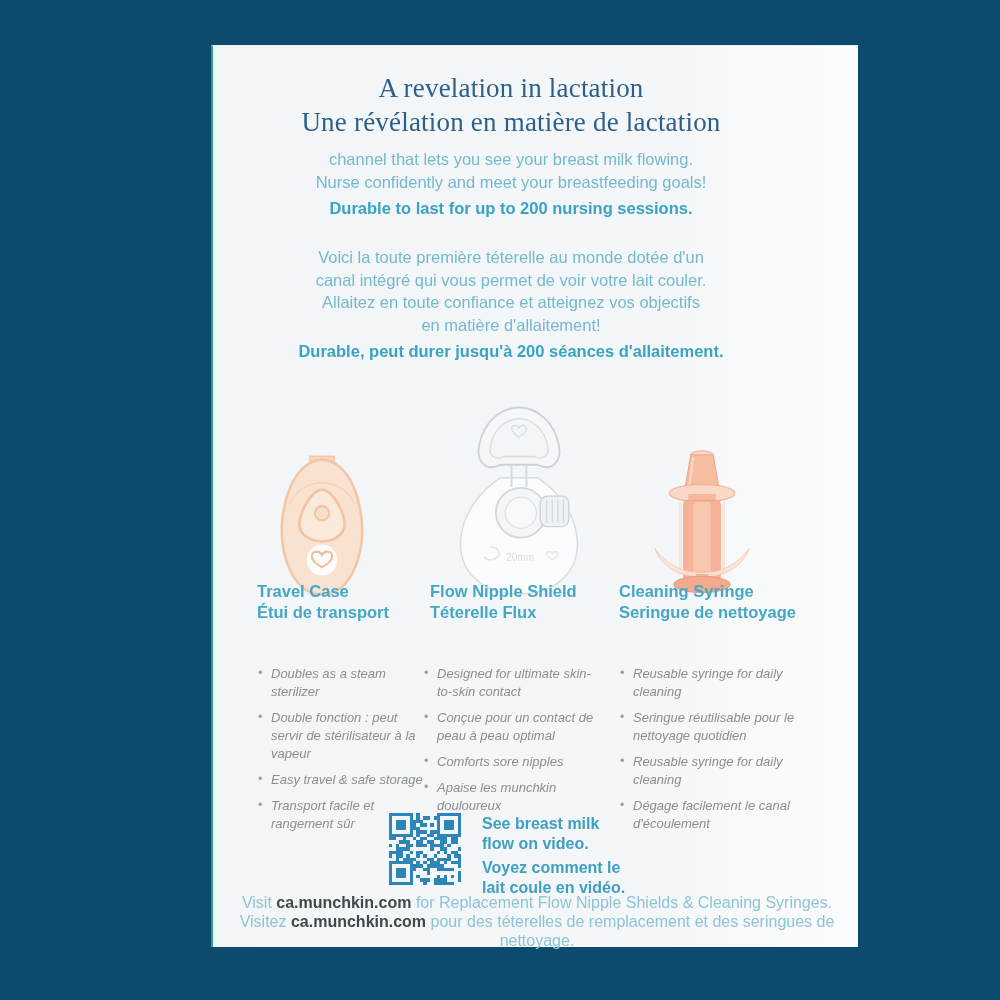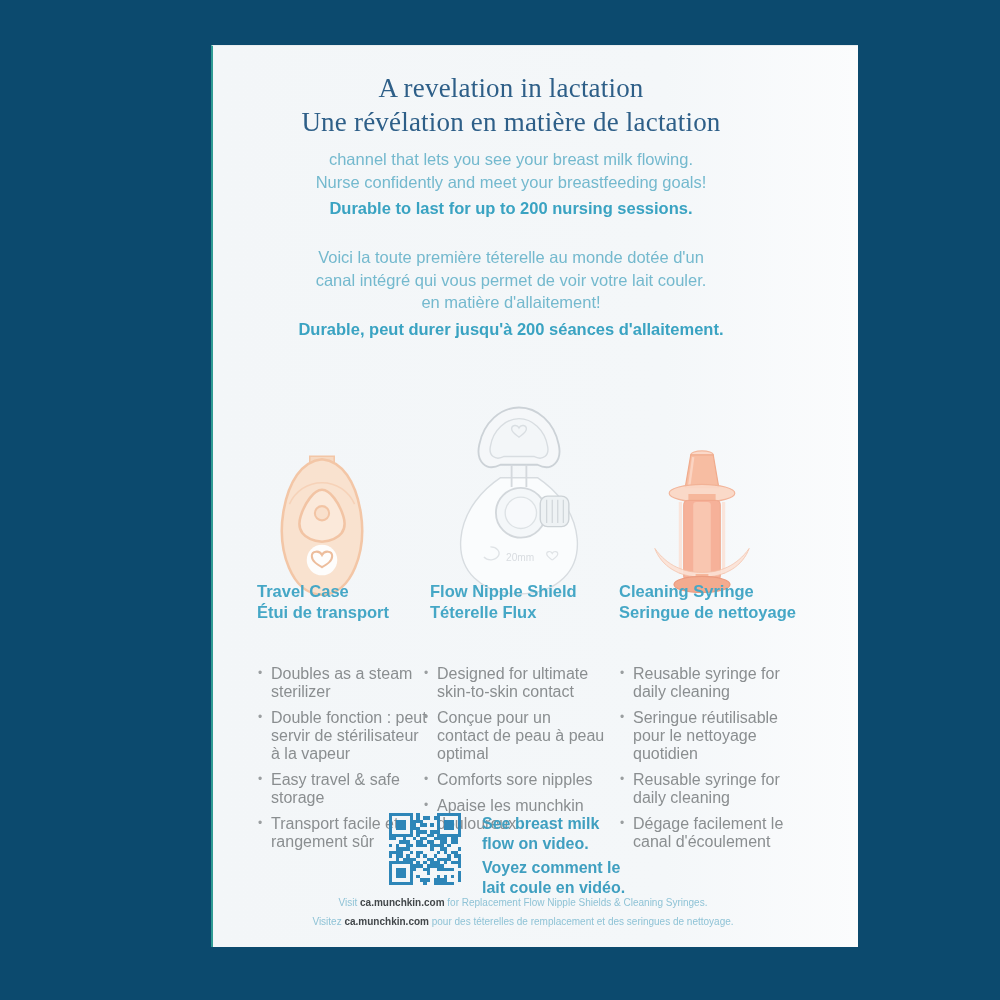"Allaitez en toute confiance et" div { html: none -> <div>Allaitez en toute confiance et atteignez vos objectifs</div> }
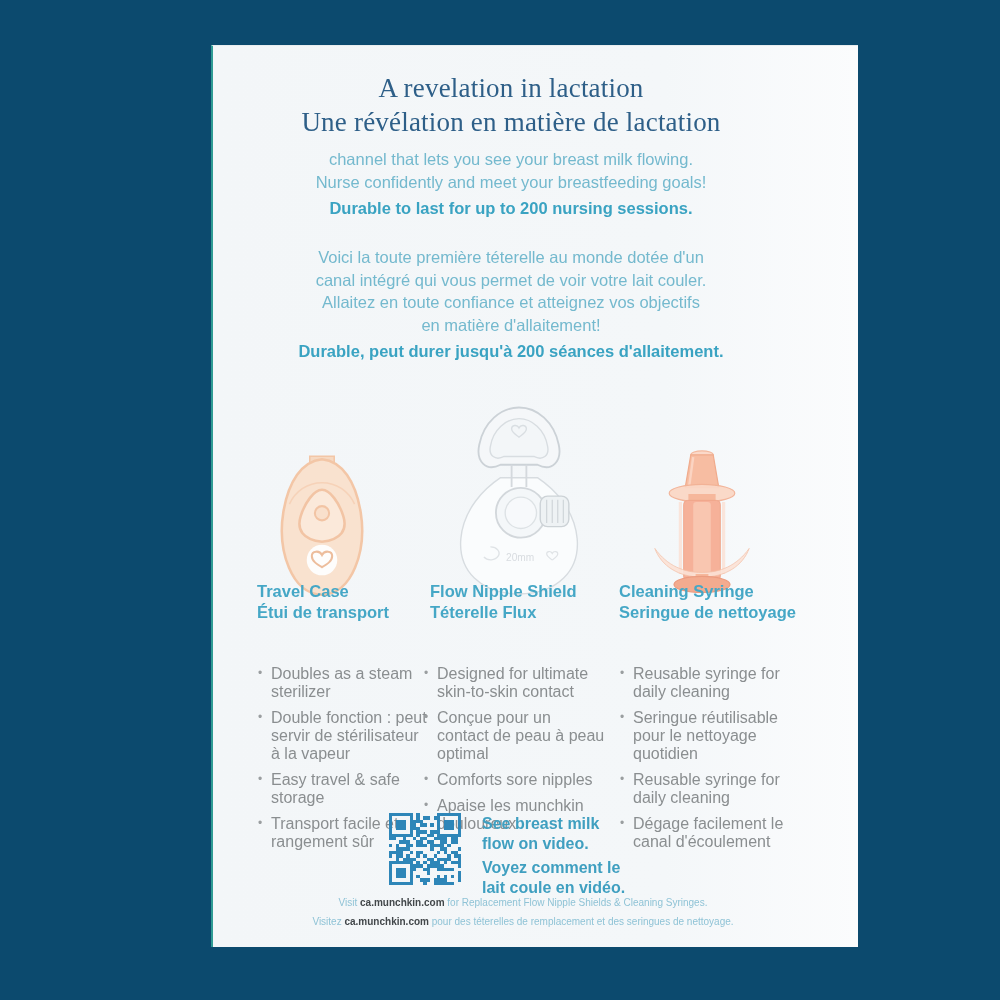"Doubles as a steam sterilizer" .col-list { font-size: 16px -> 13px; font-style: none -> italic }
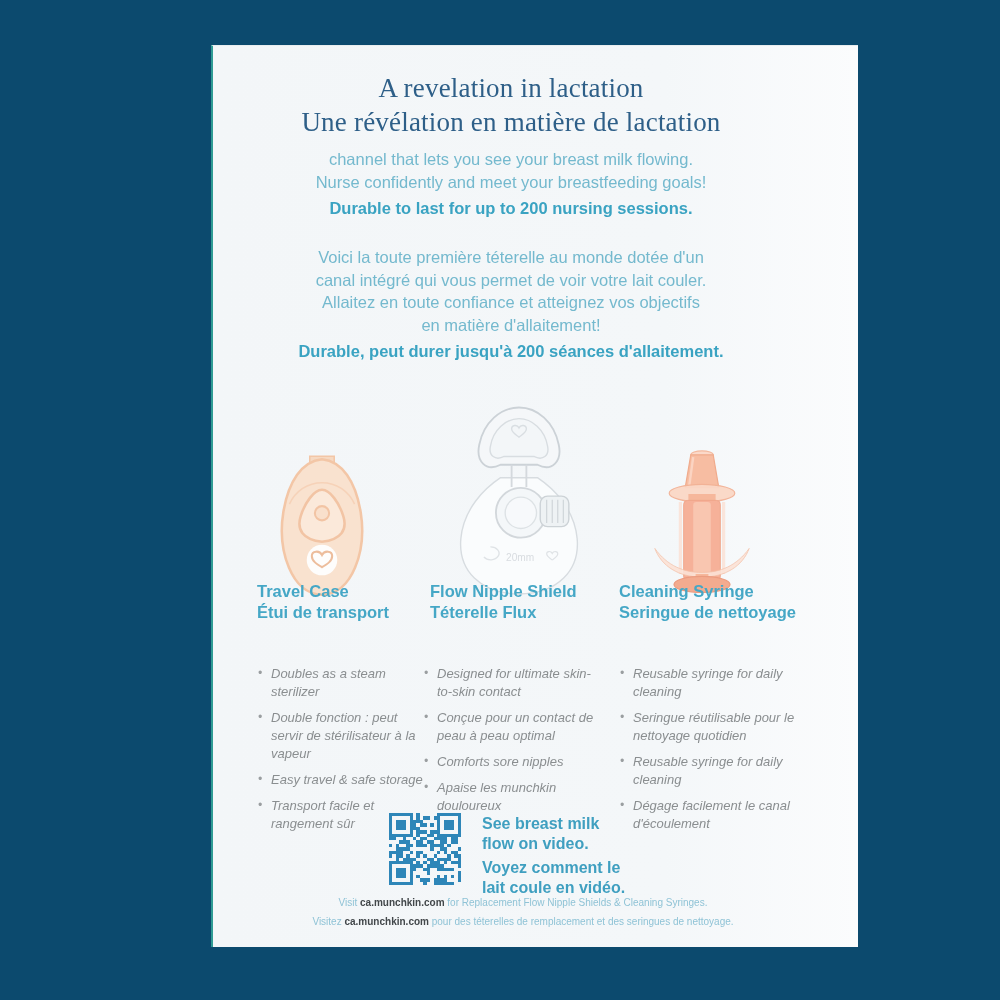"Visit ca.munchkin.com for Replacement" .footer { font-size: 10px -> 16px; left: 0 -> 14px }
